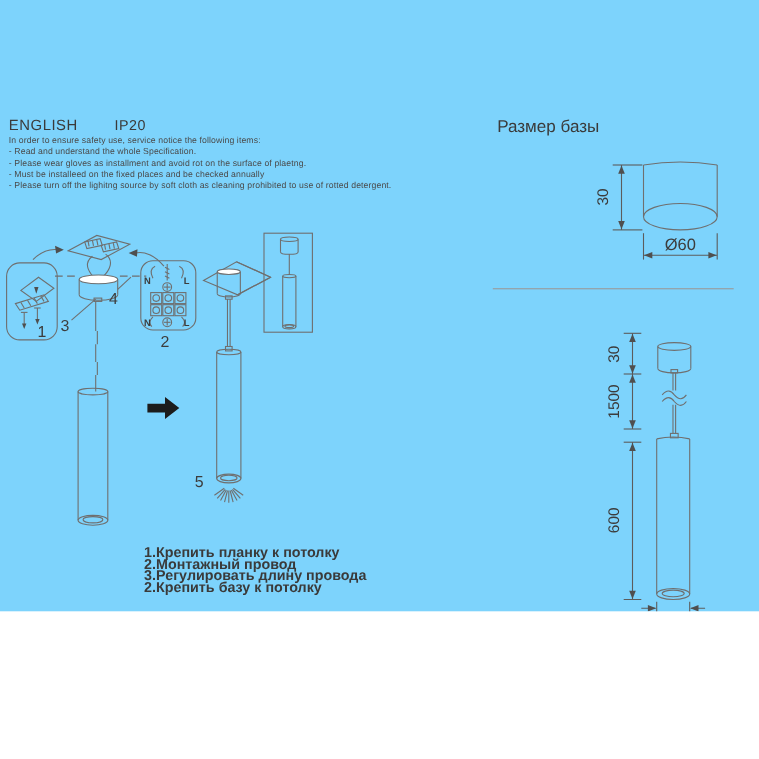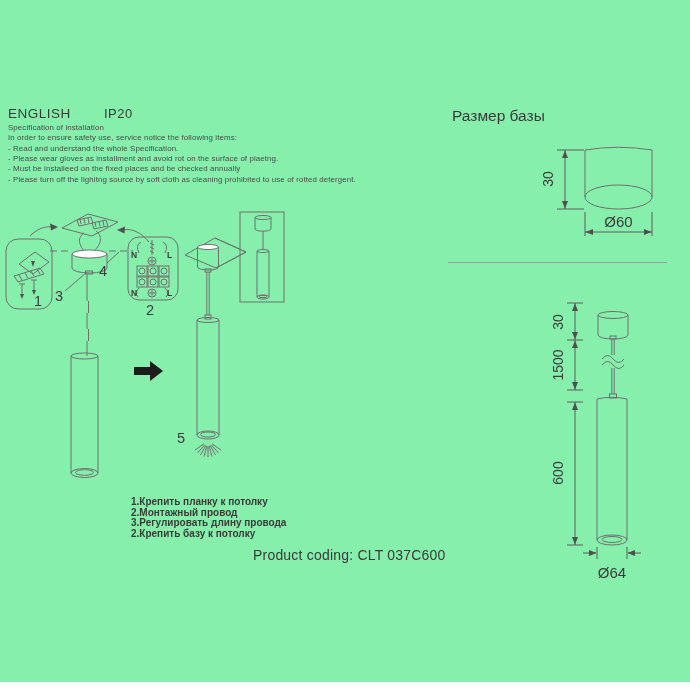"ENGLISH" .page { background: #86efac -> #7dd3fc; height: 682px -> 556px }
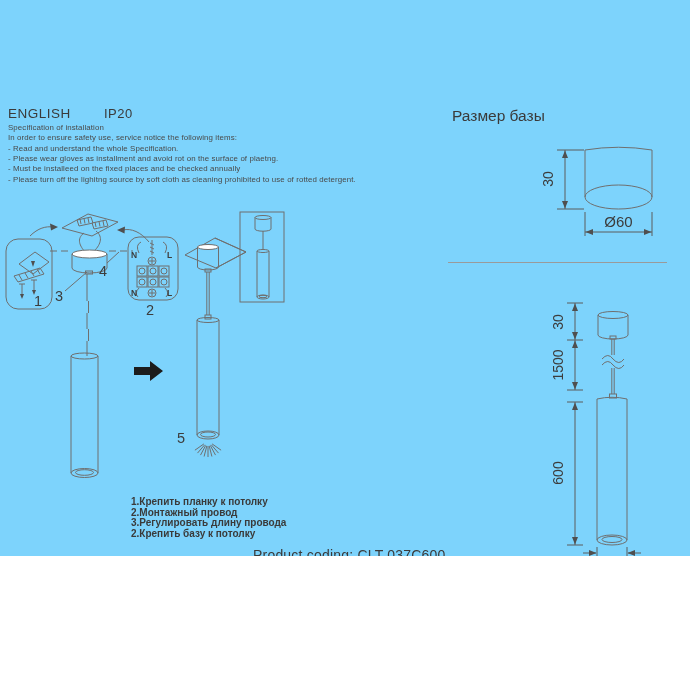"Specification of installation" div { html: <div>Specification of installation</div> -> none }
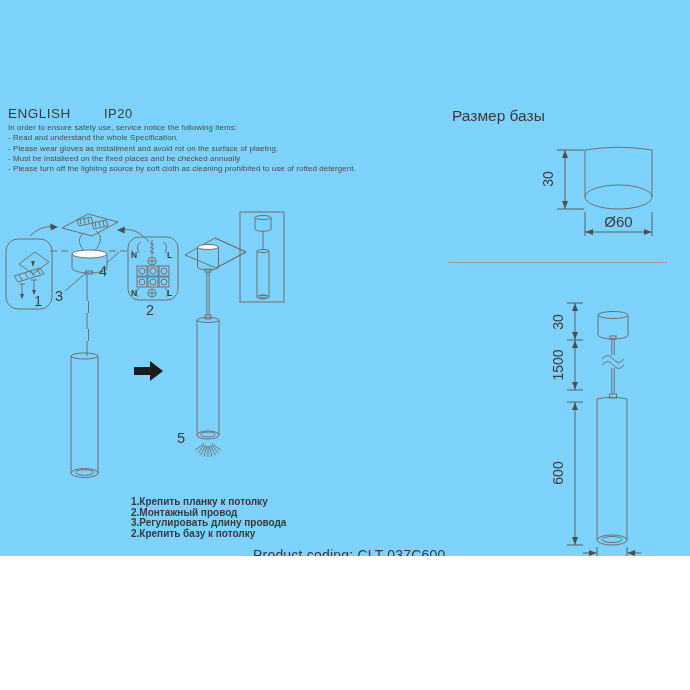"1.Крепить планку к потолку" .legend { font-size: 10px -> 13px }
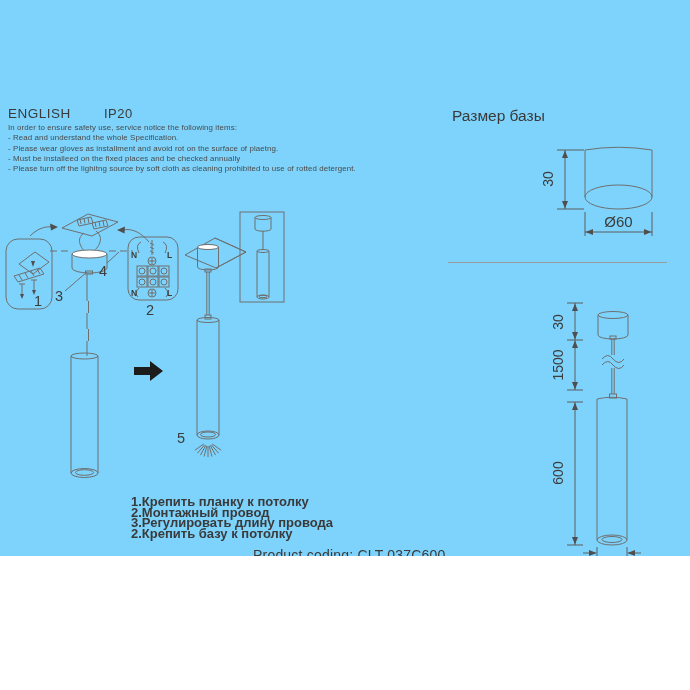"Product coding: CLT 037C600" div.abs { html: <div> <span>Product coding:</span> <span>CLT 037C600</span> </div> -> none }
